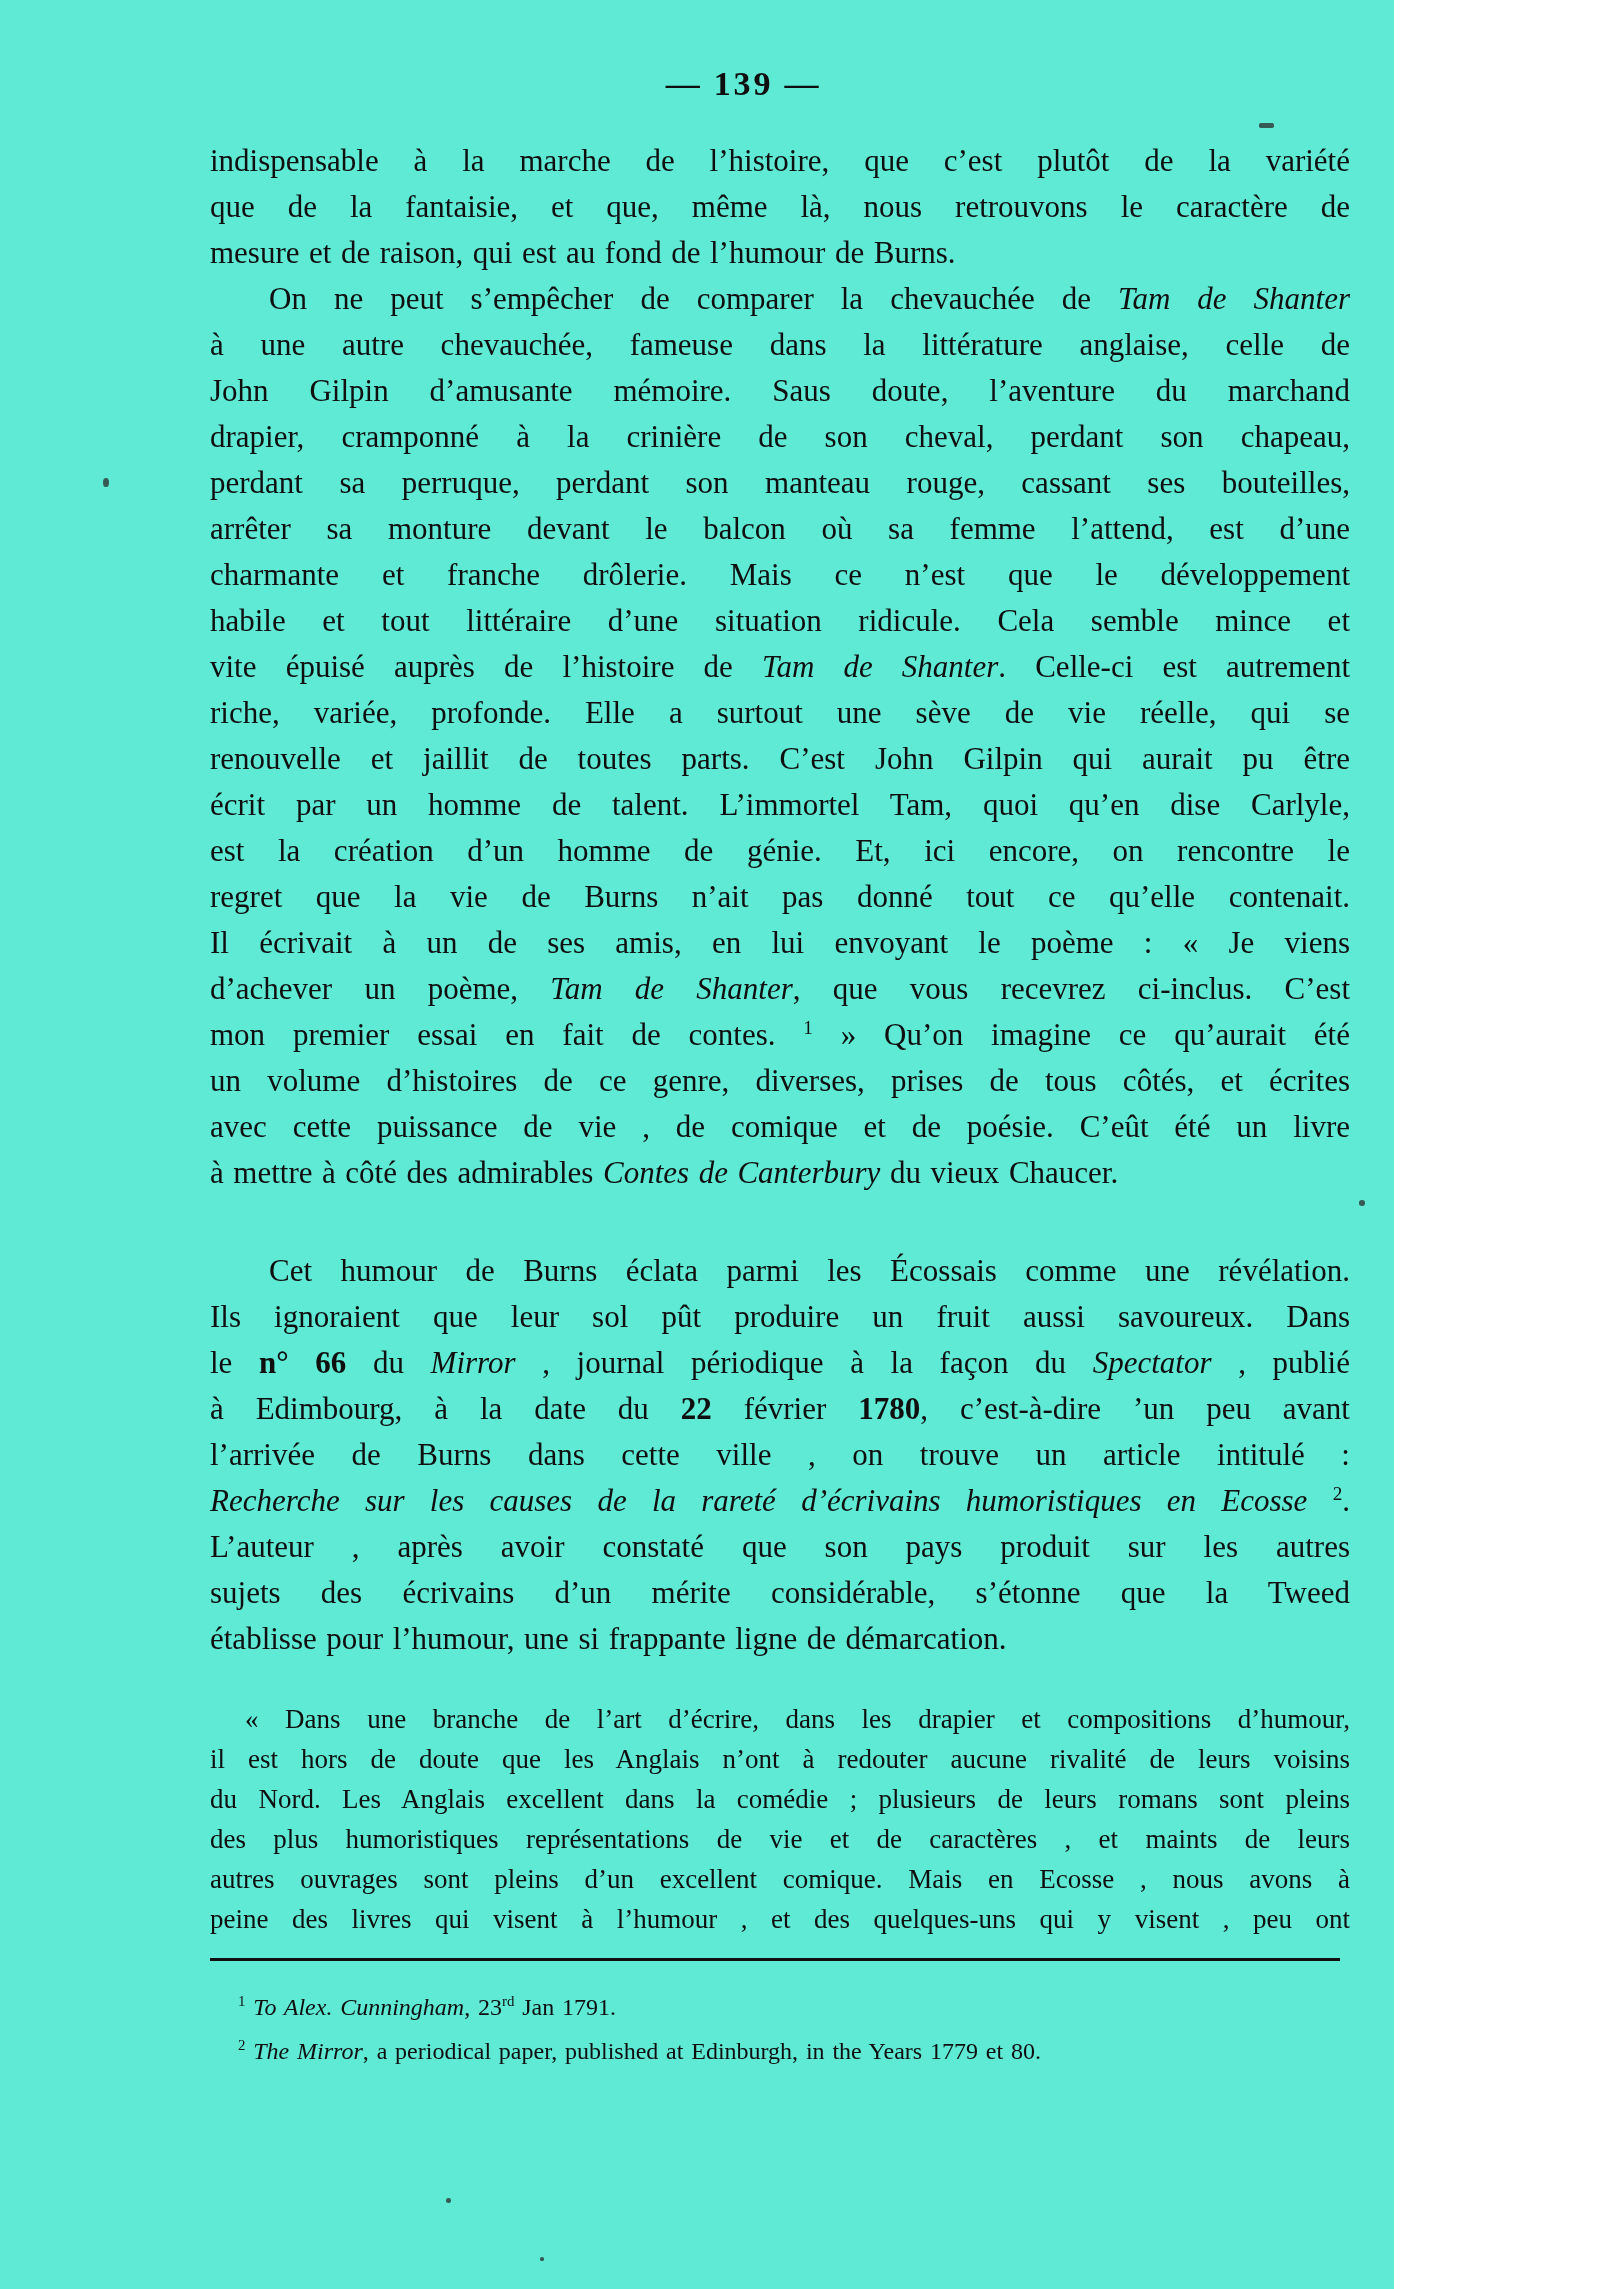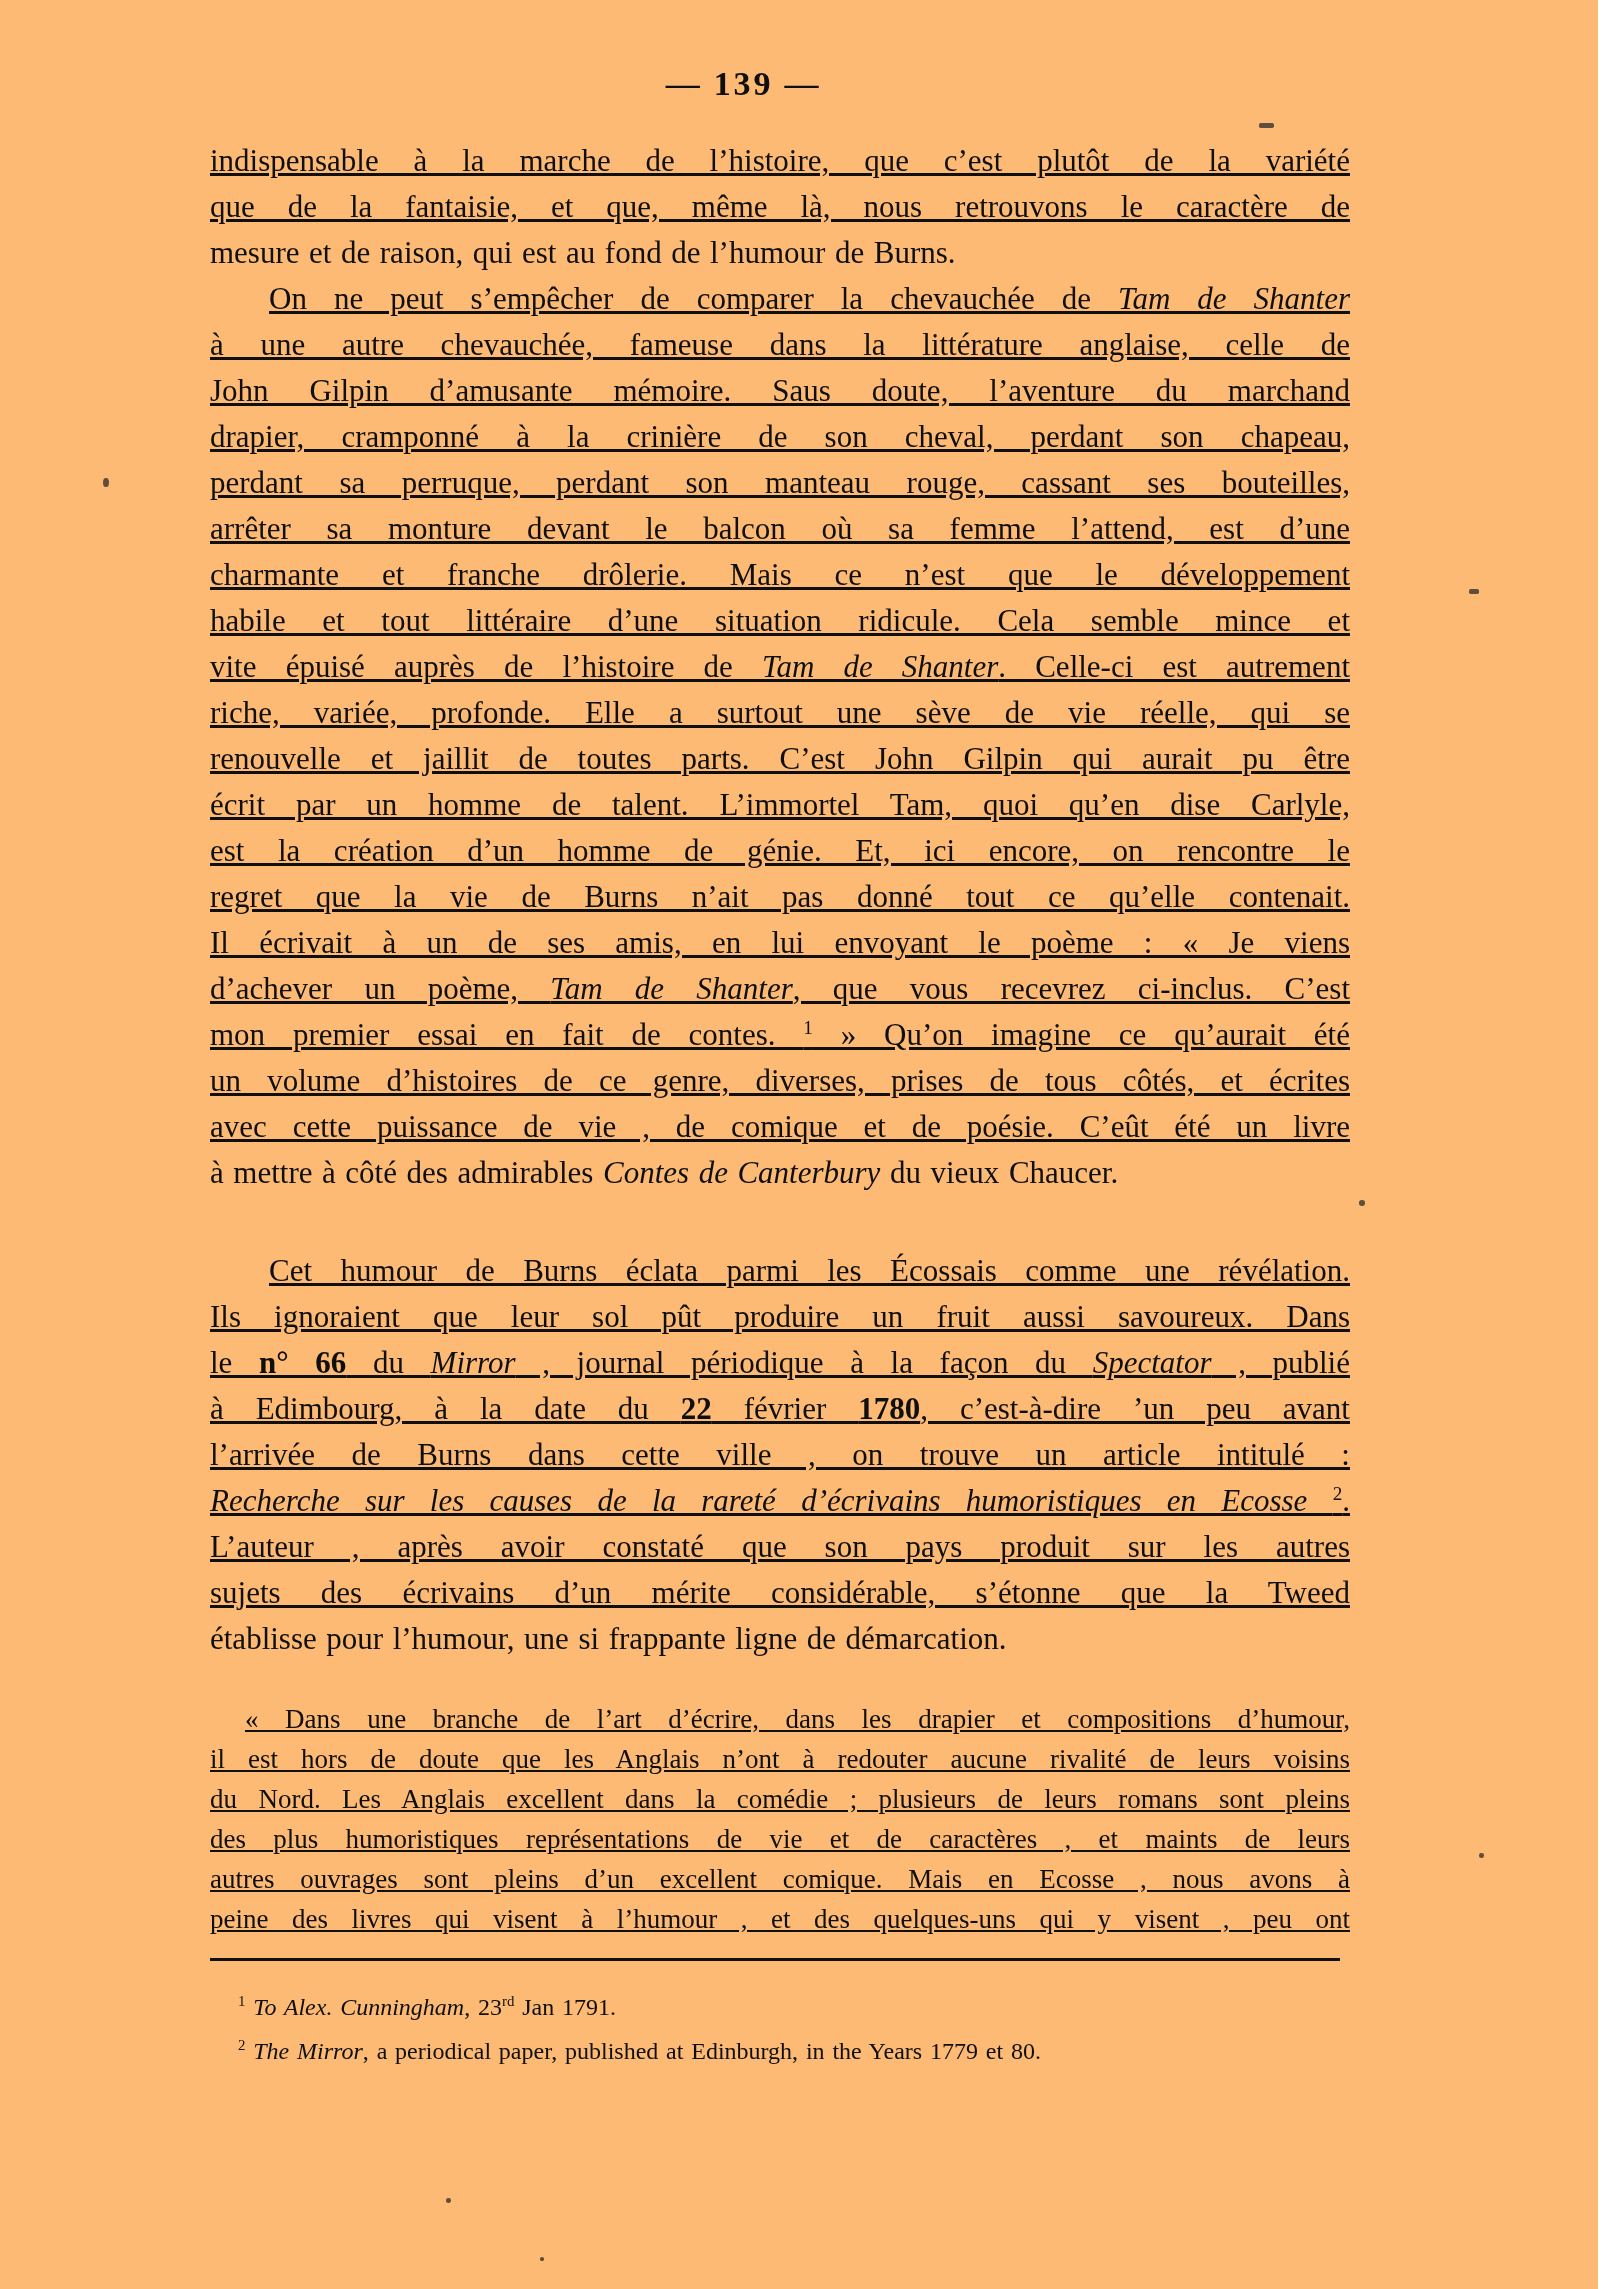"— 139 —" .page { background: #fdba74 -> #5eead4; width: 1598px -> 1394px }
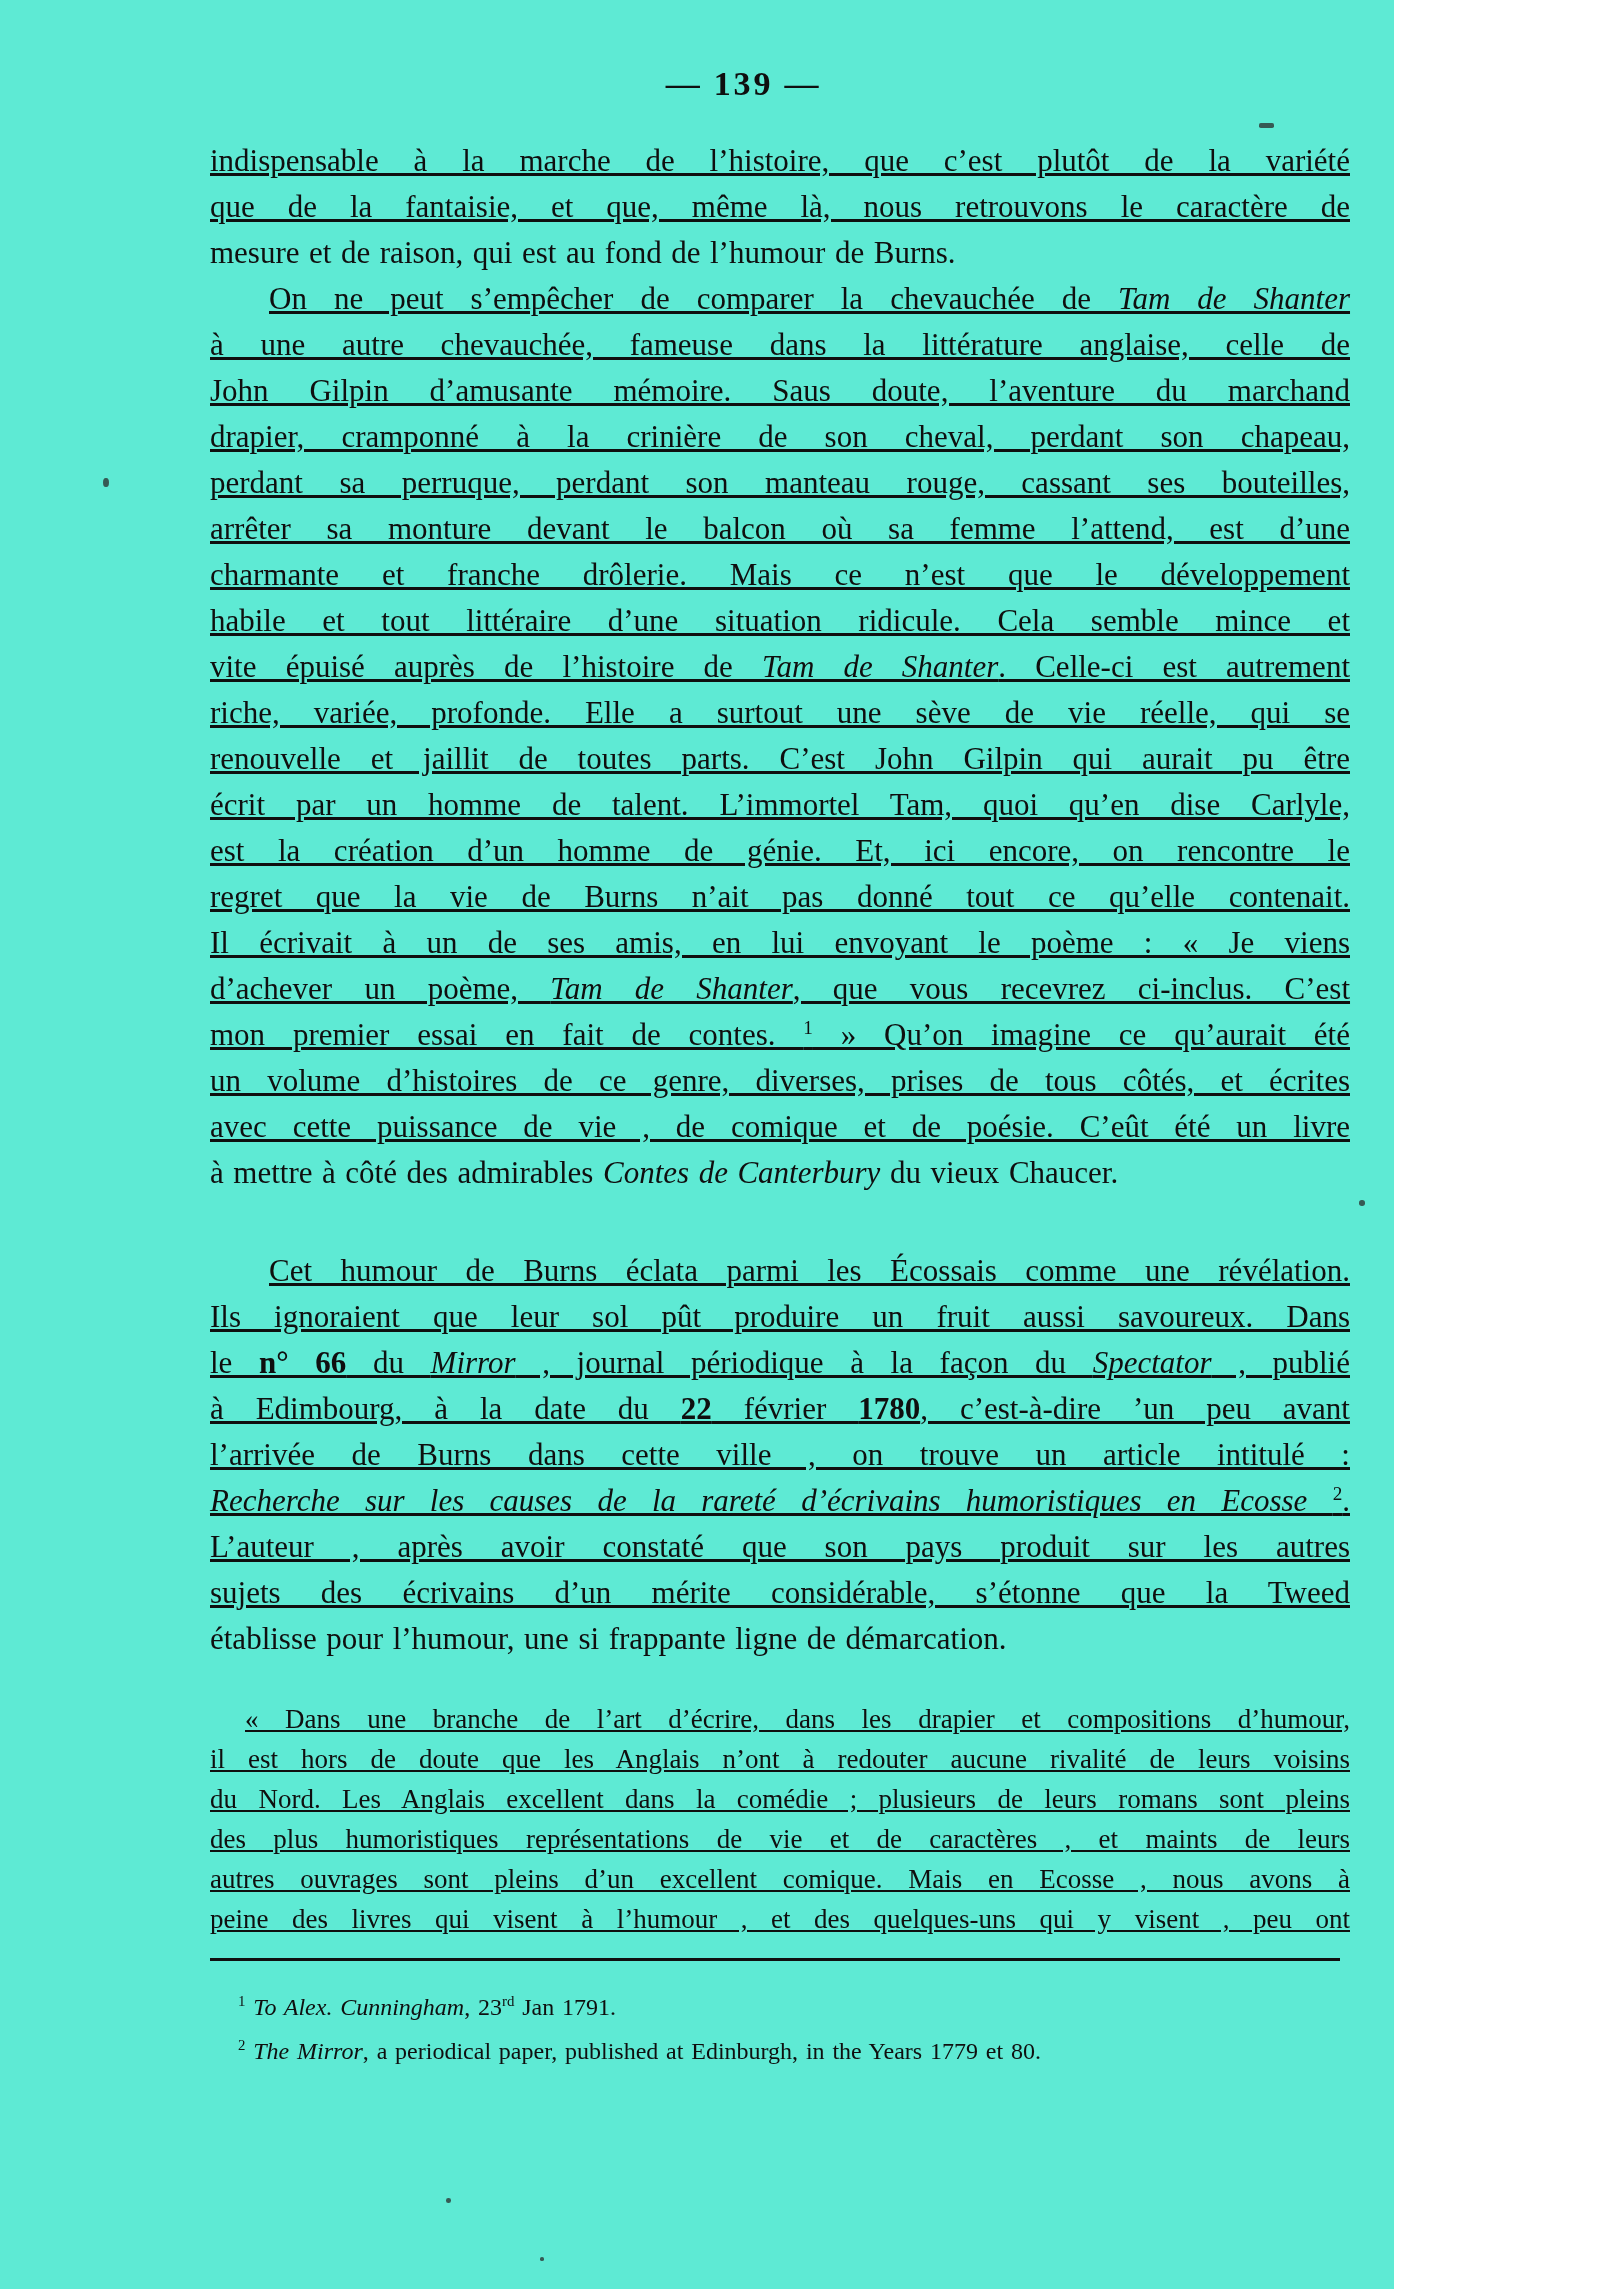"indispensable à la marche de" .line.j { text-decoration: underline -> none }
